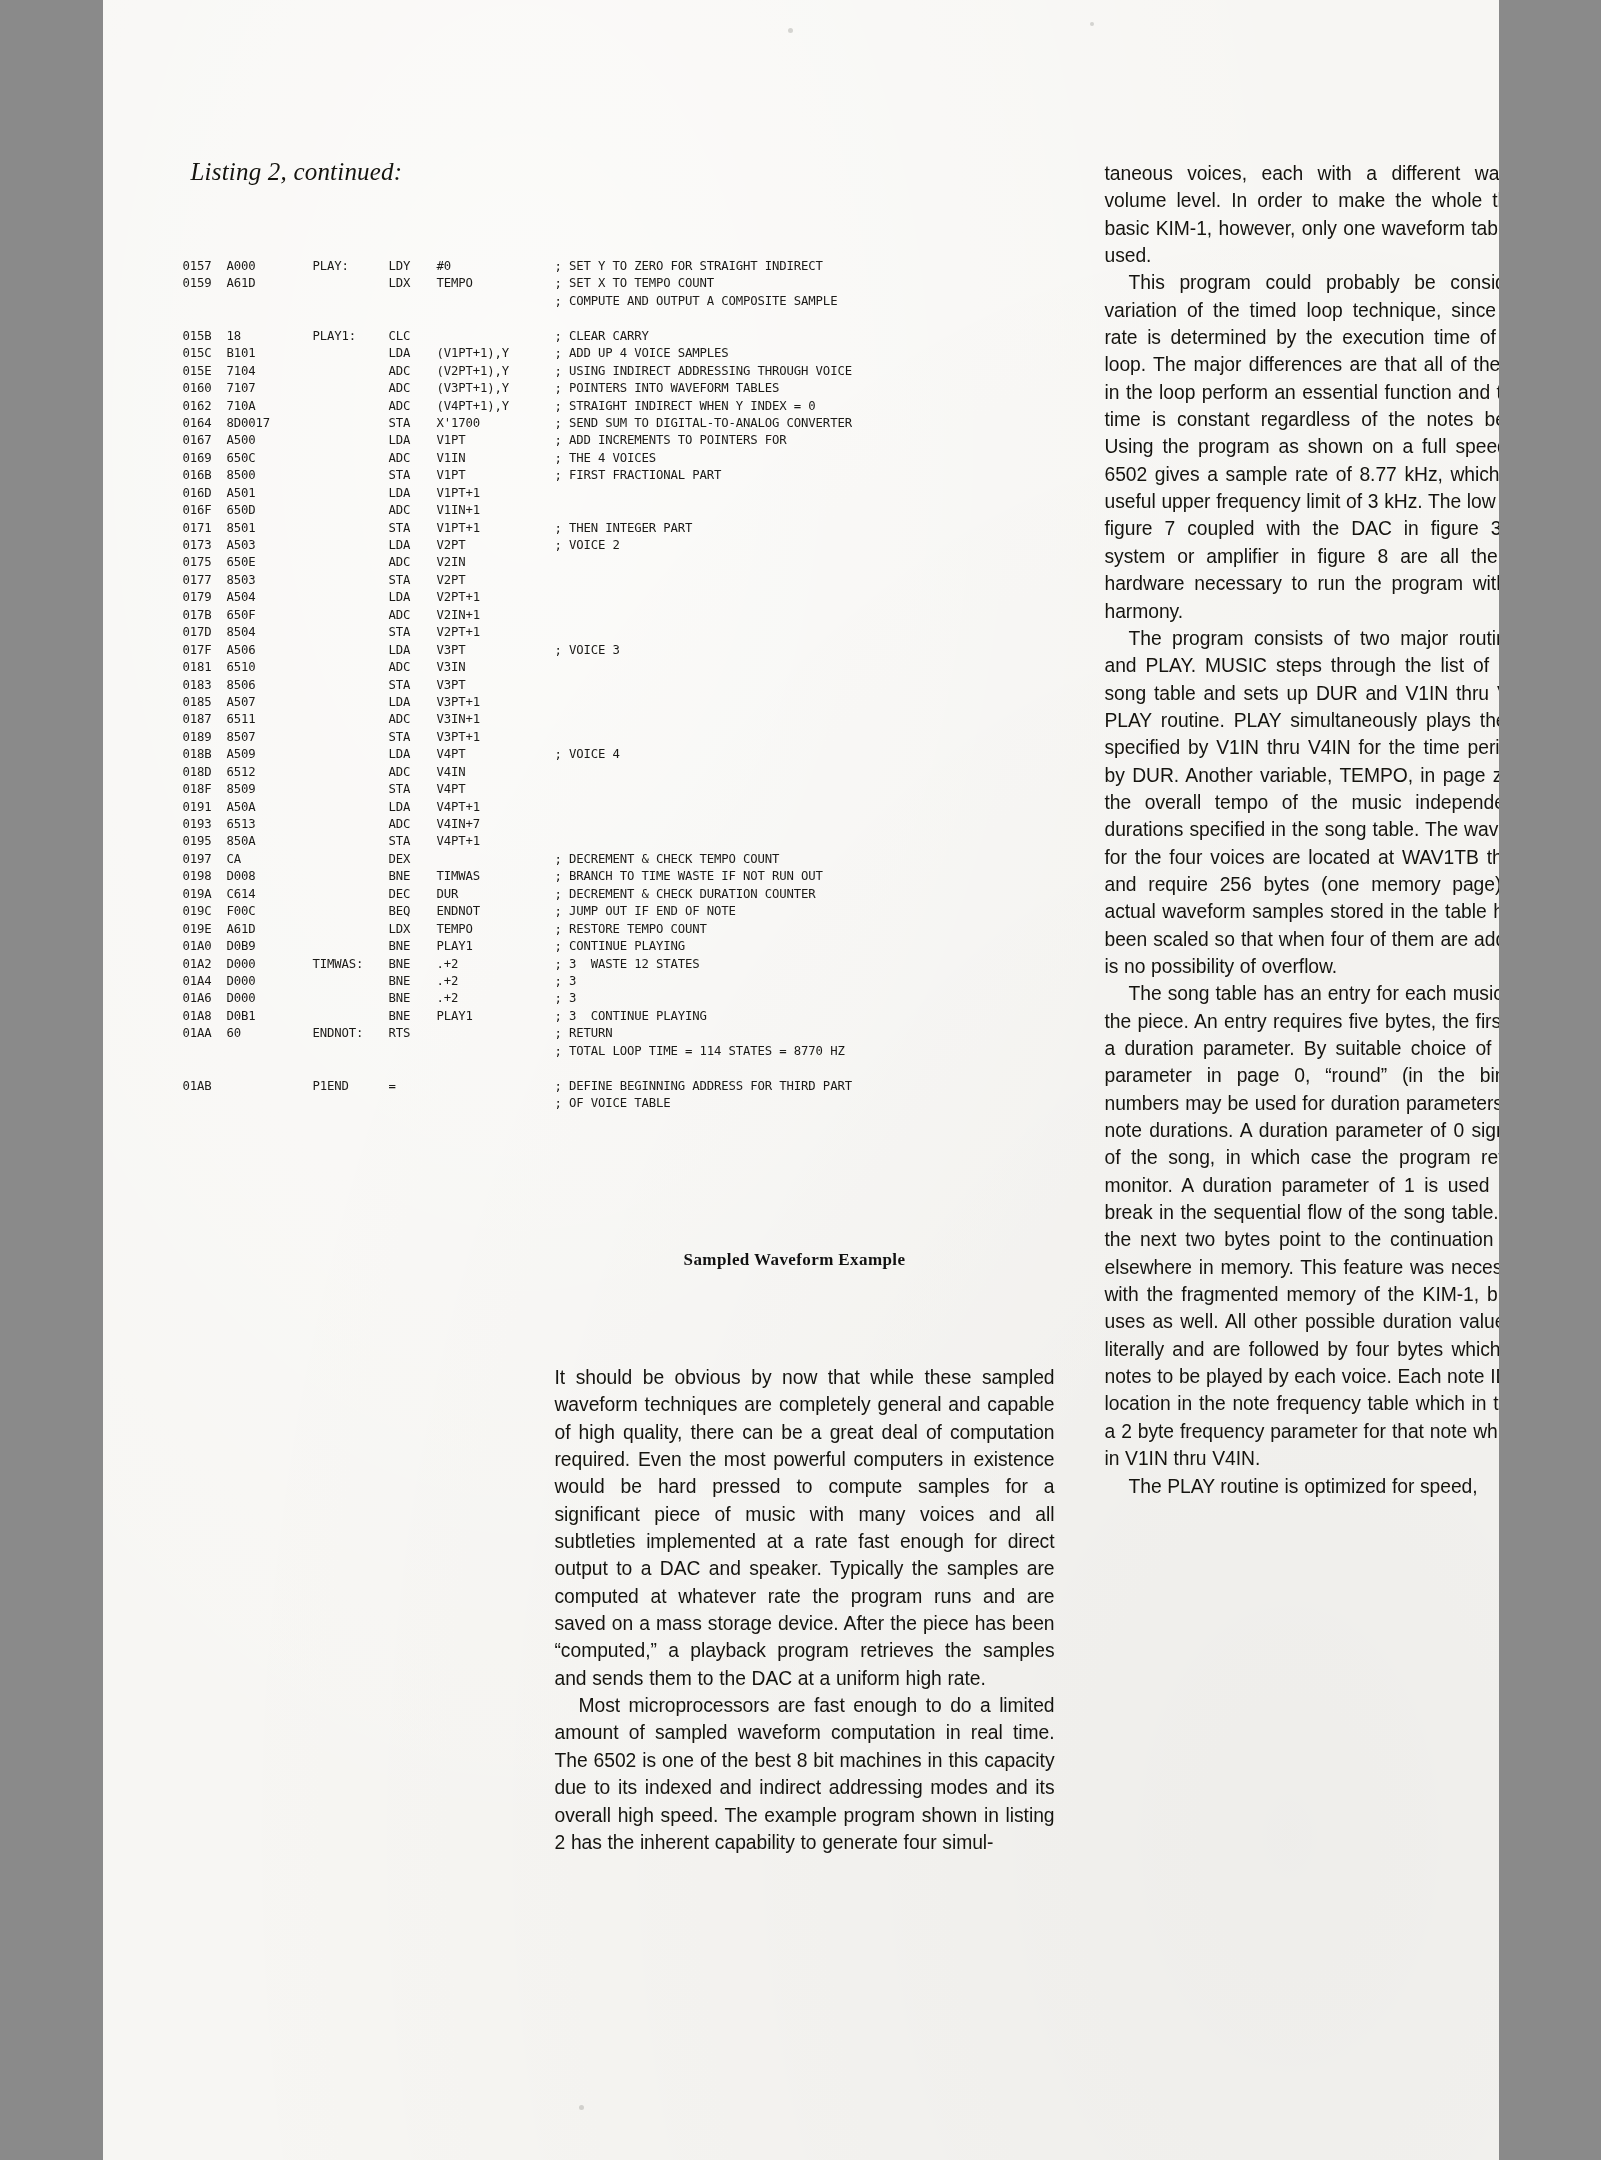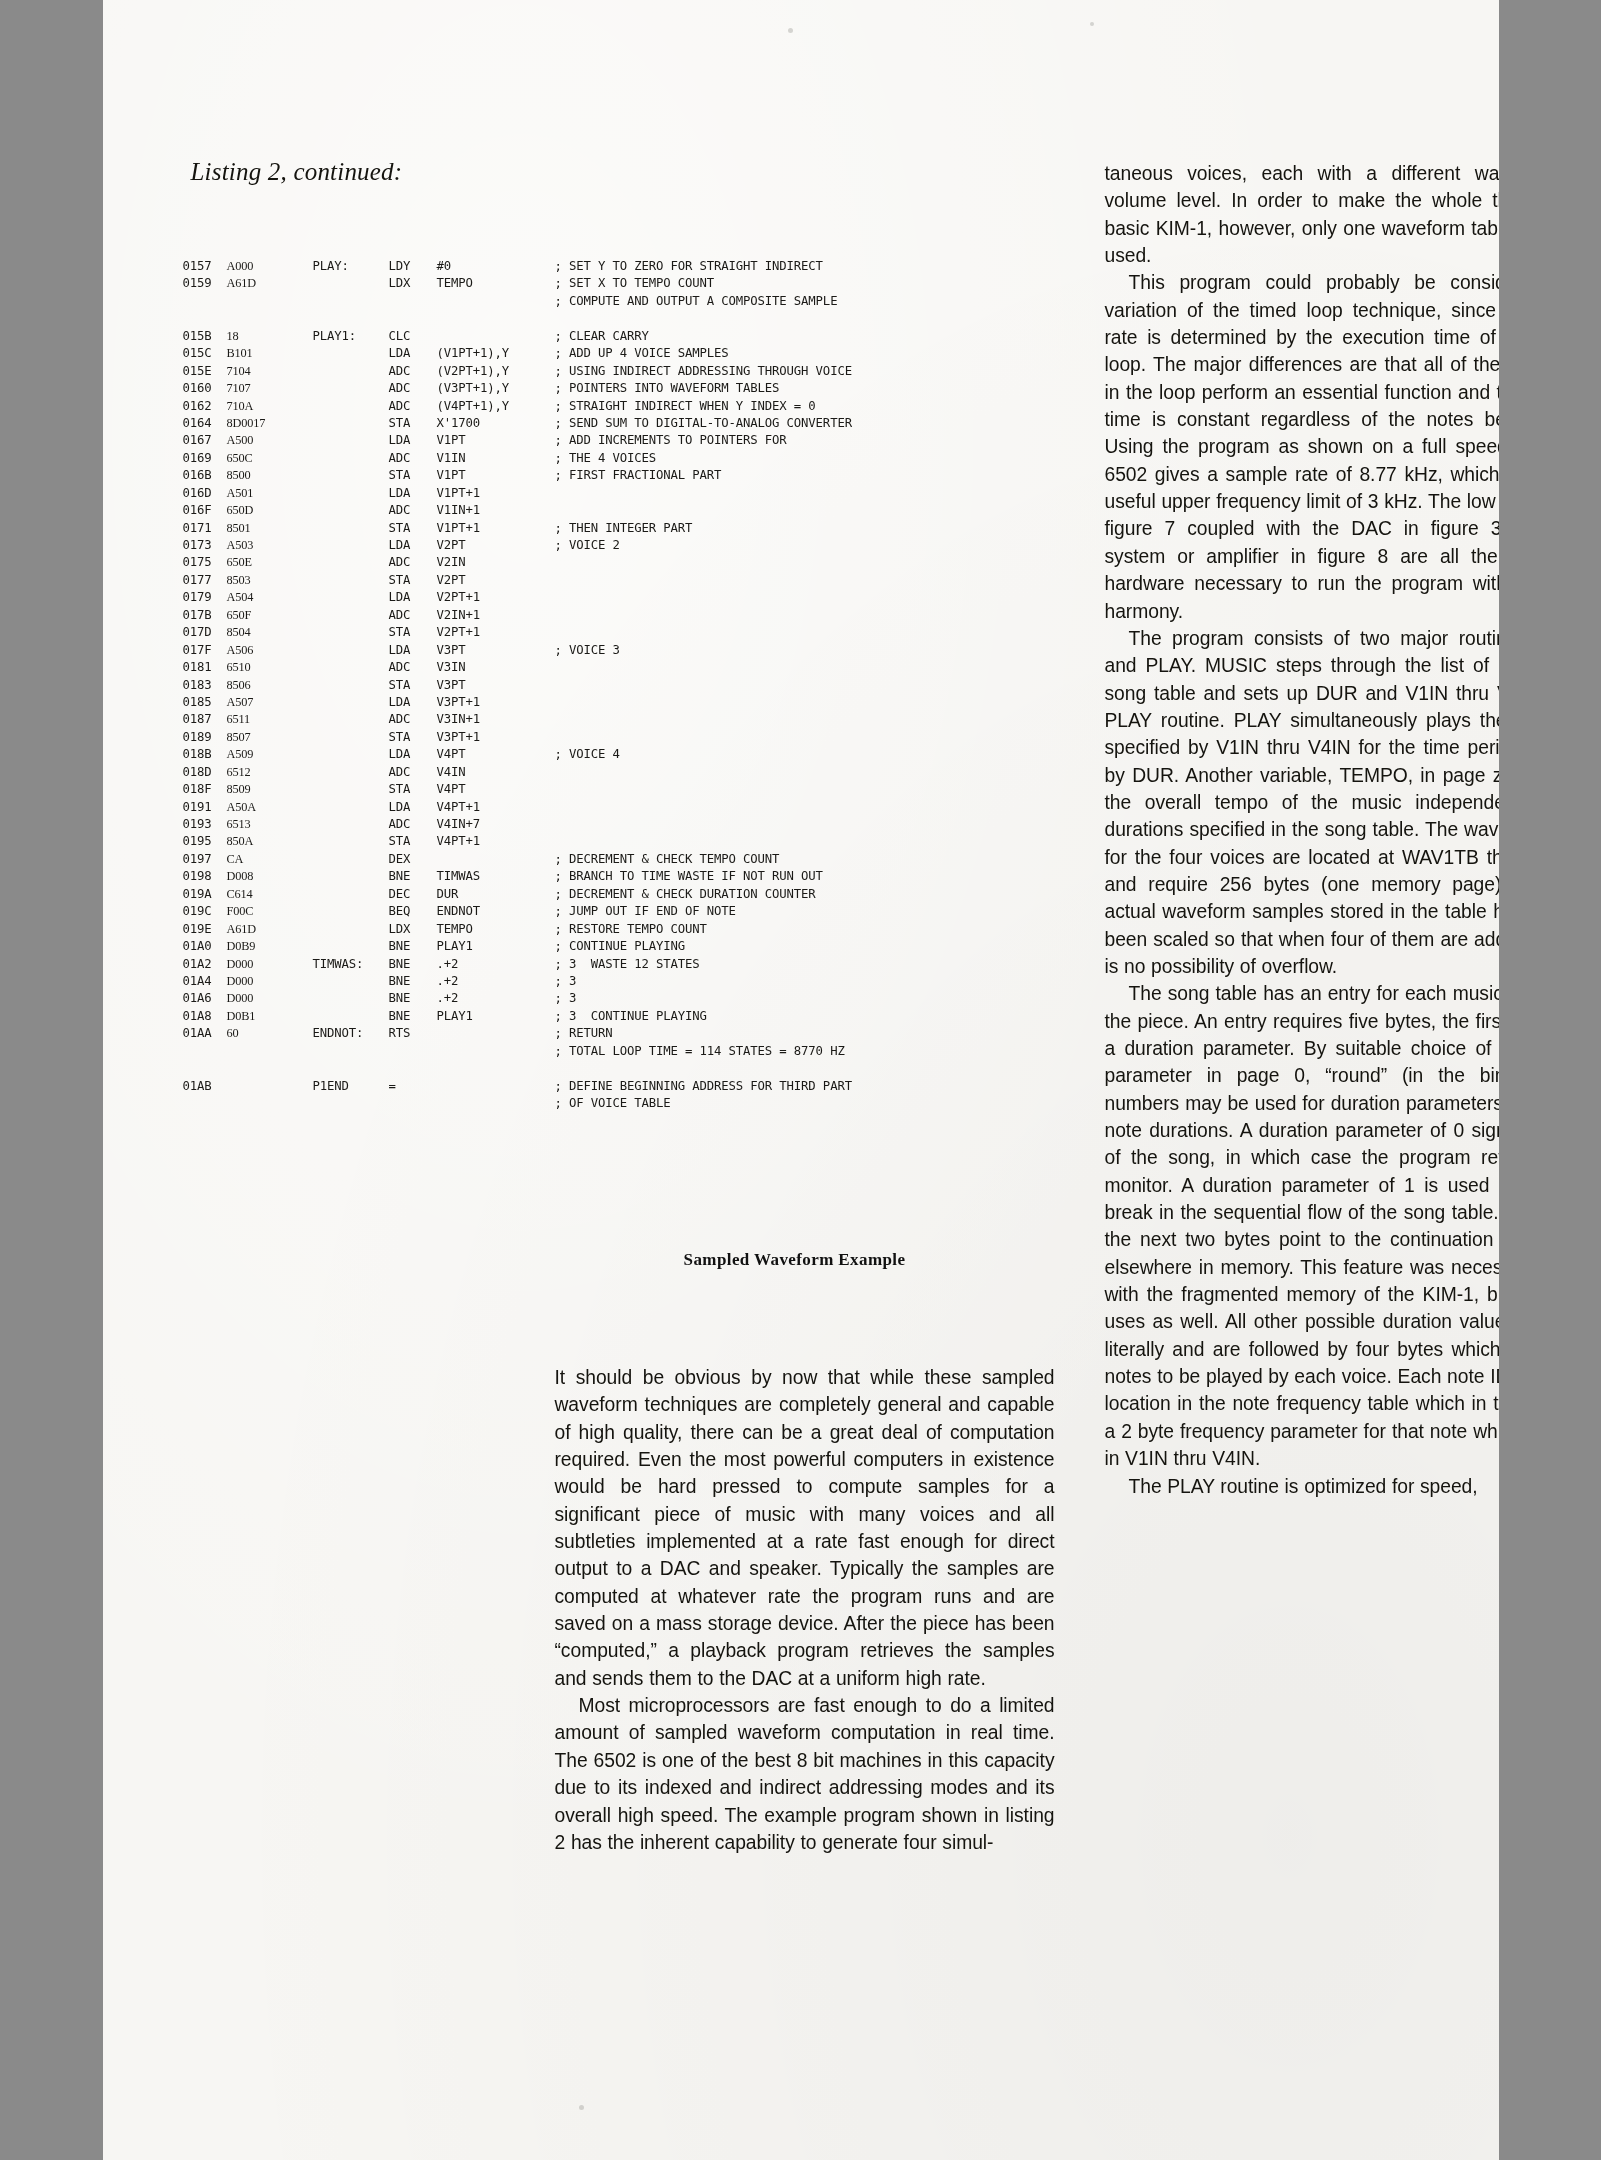"A000" .c-obj { font-family: Liberation Serif, serif -> none }
